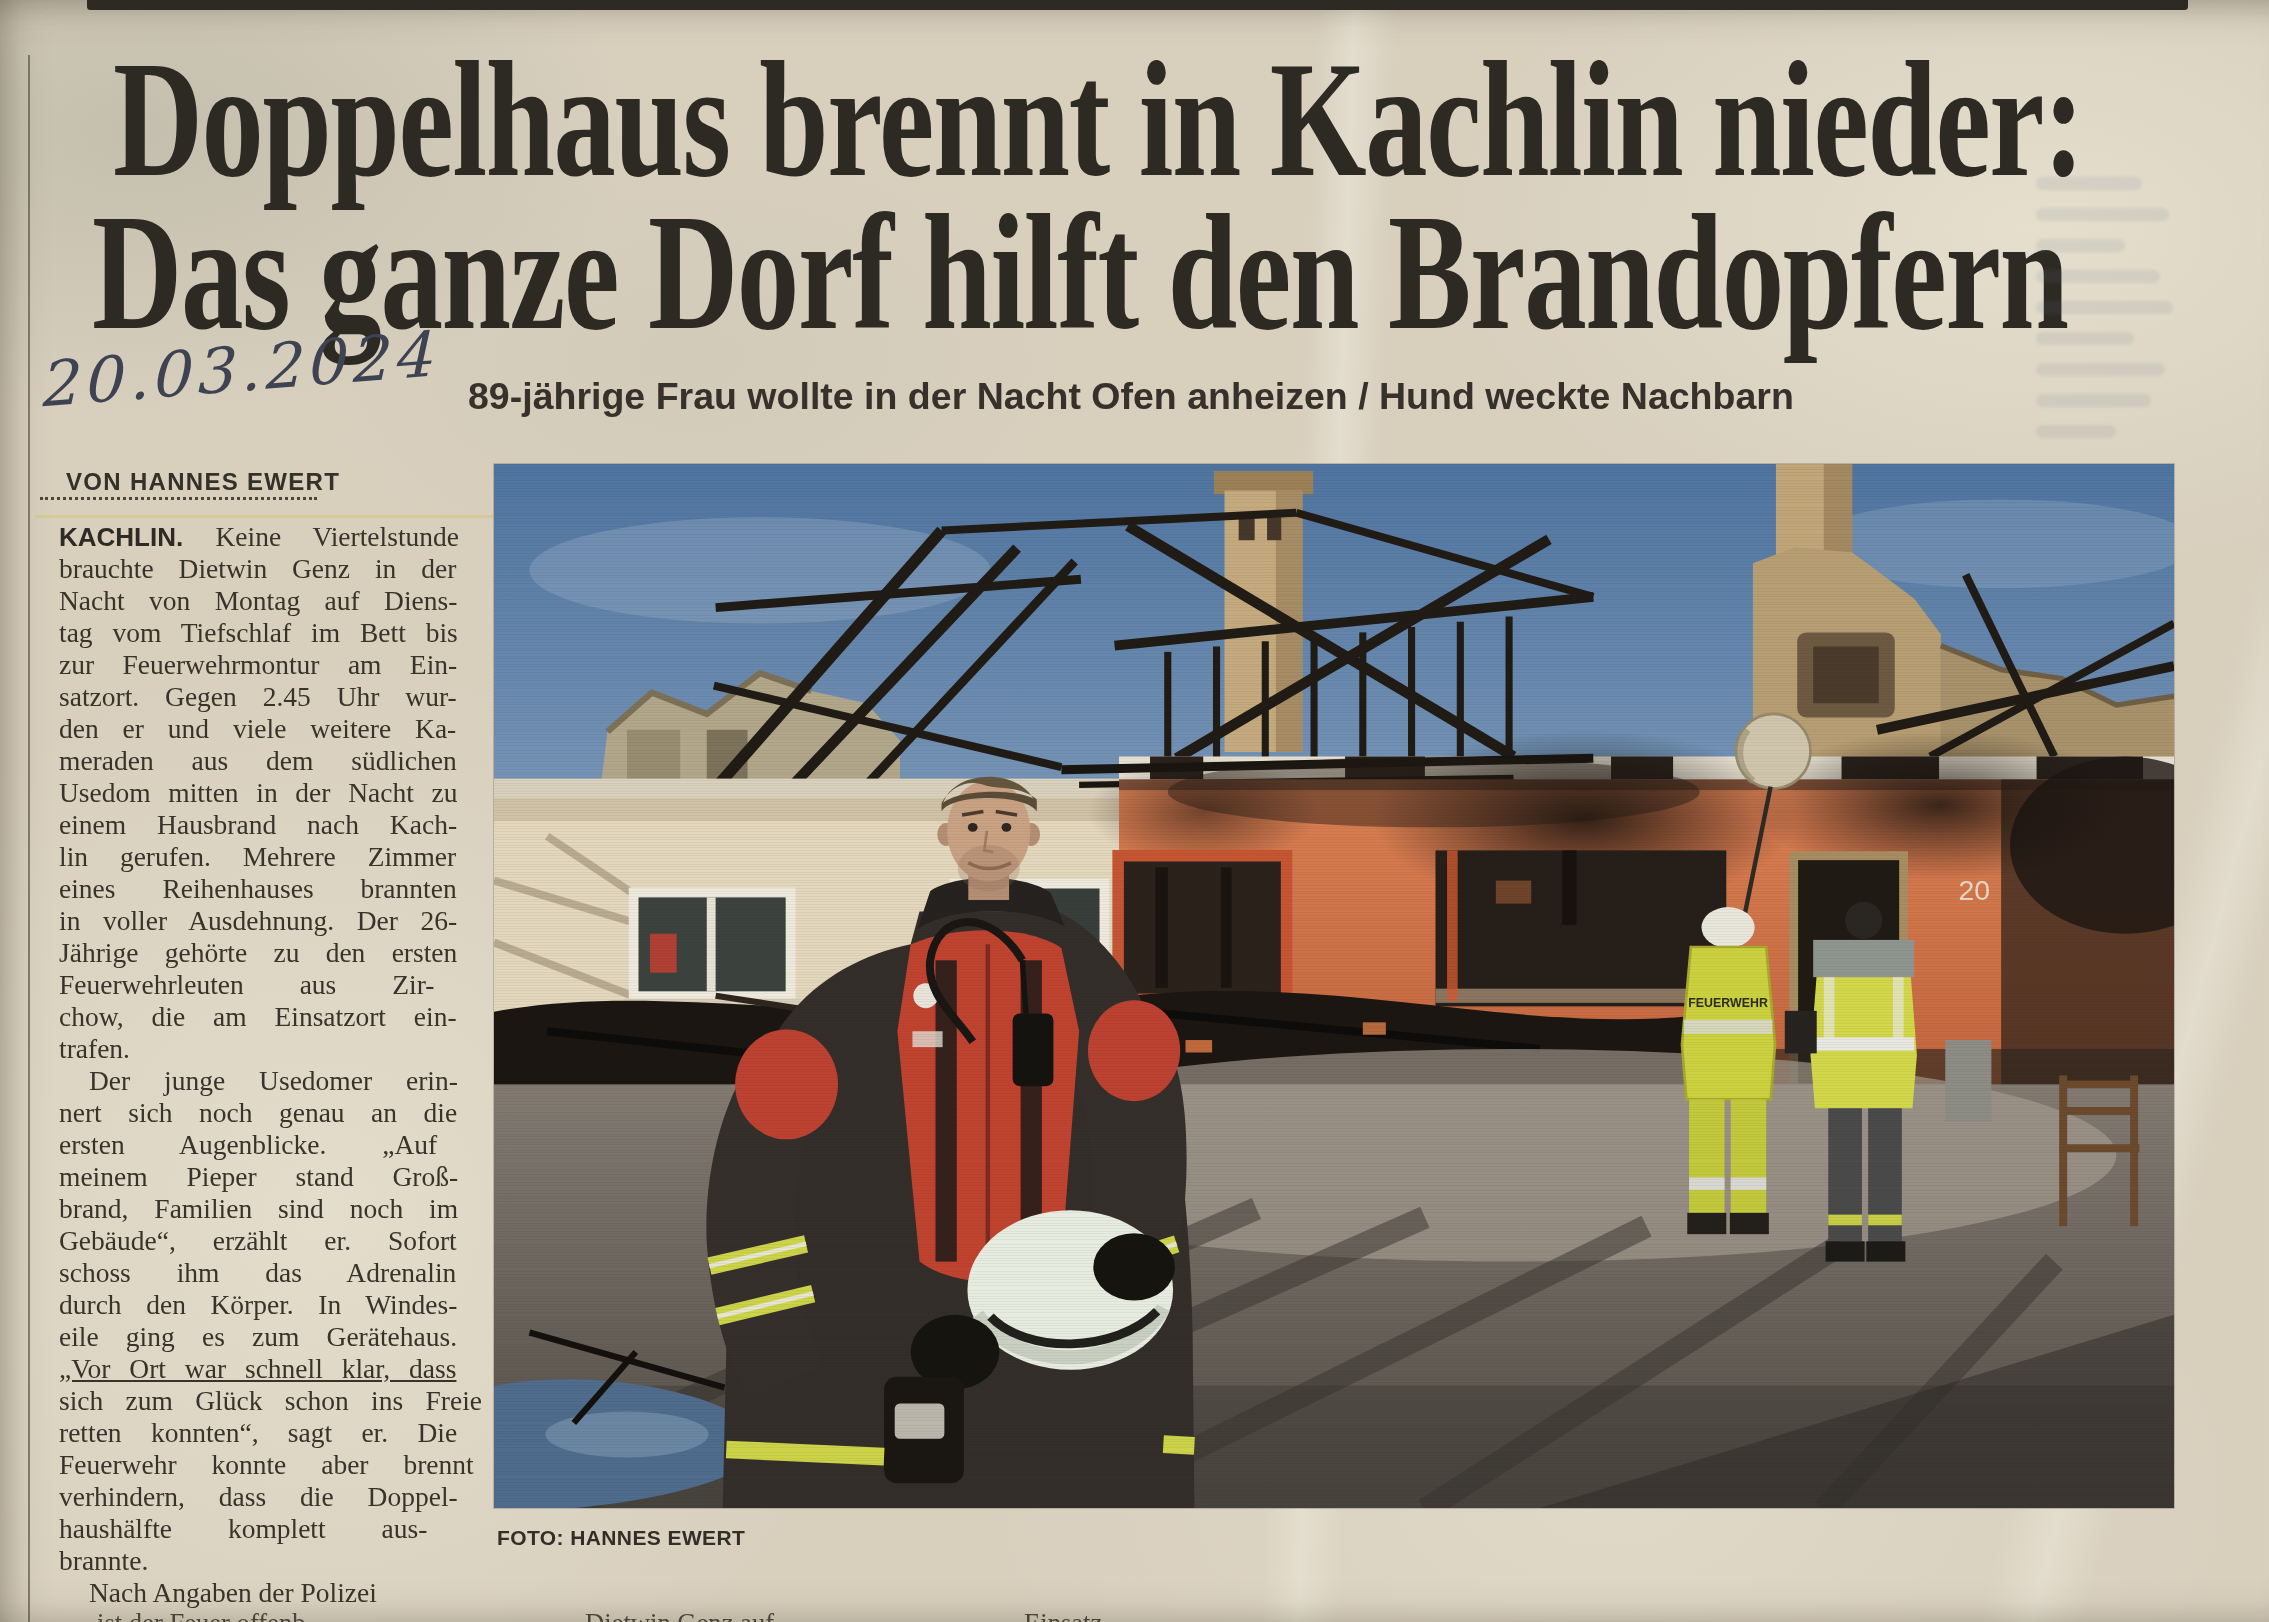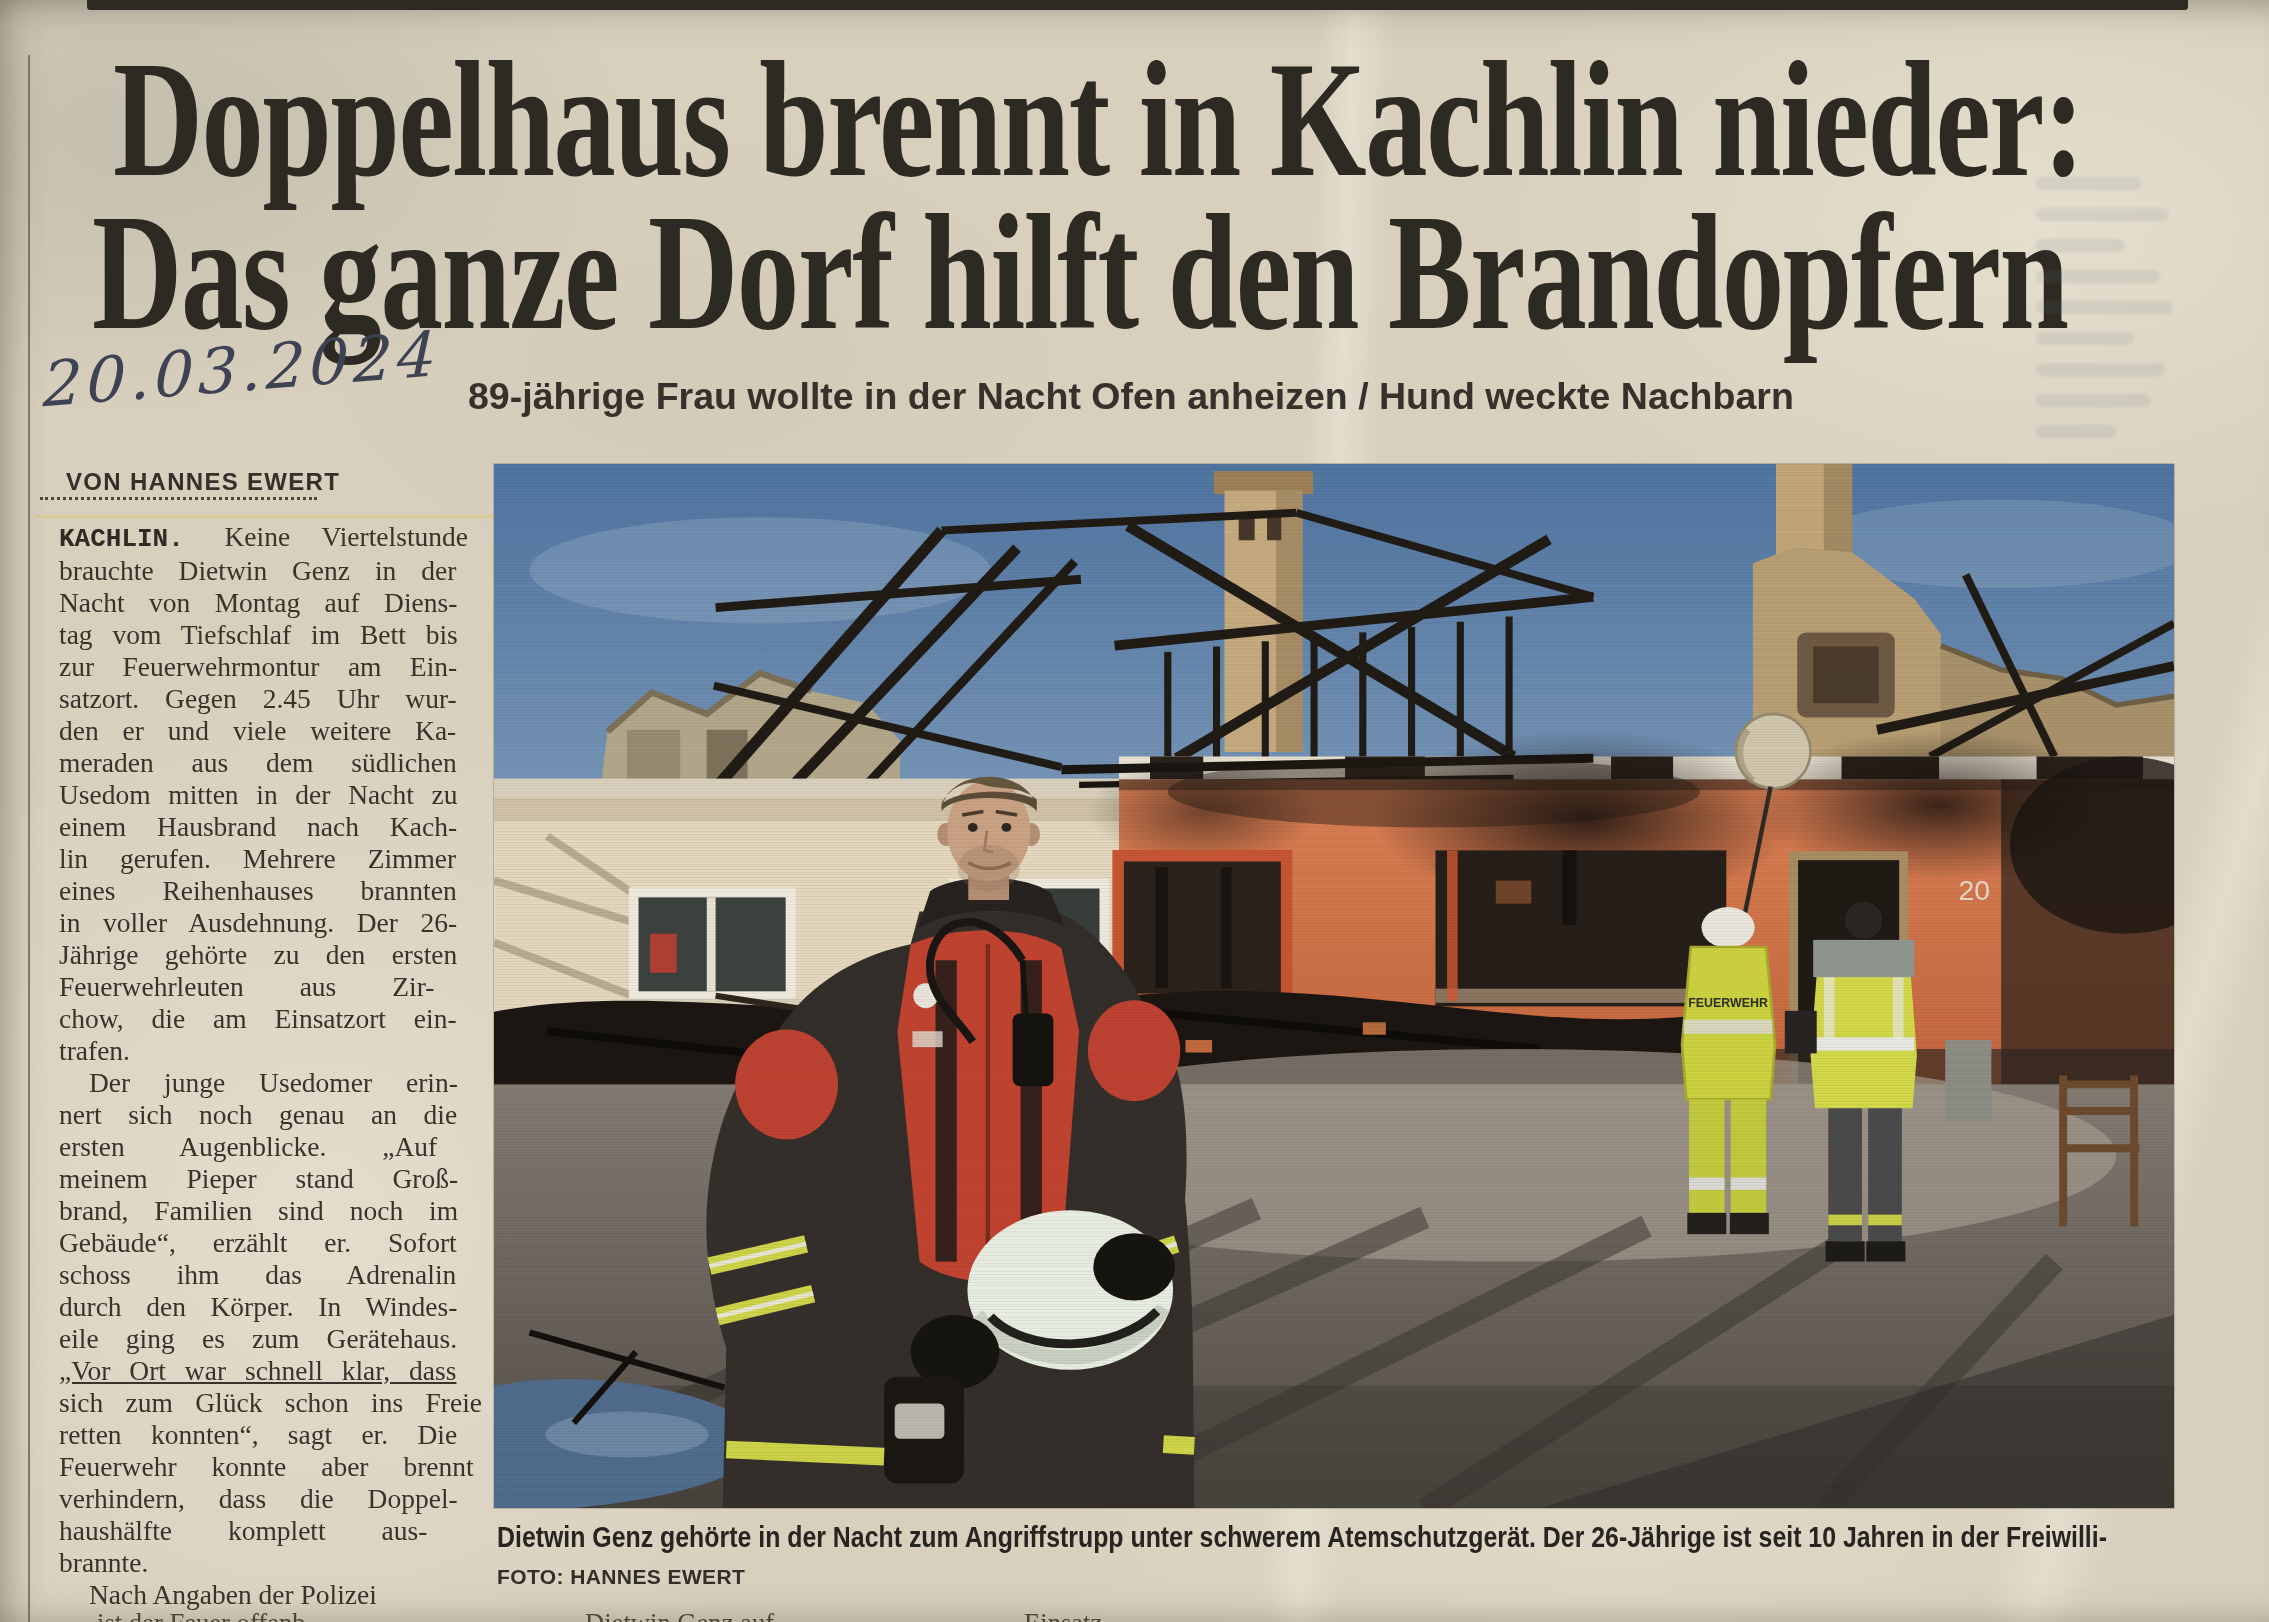"KACHLIN." .lead { font-family: Liberation Mono, monospace -> Liberation Sans, sans-serif }
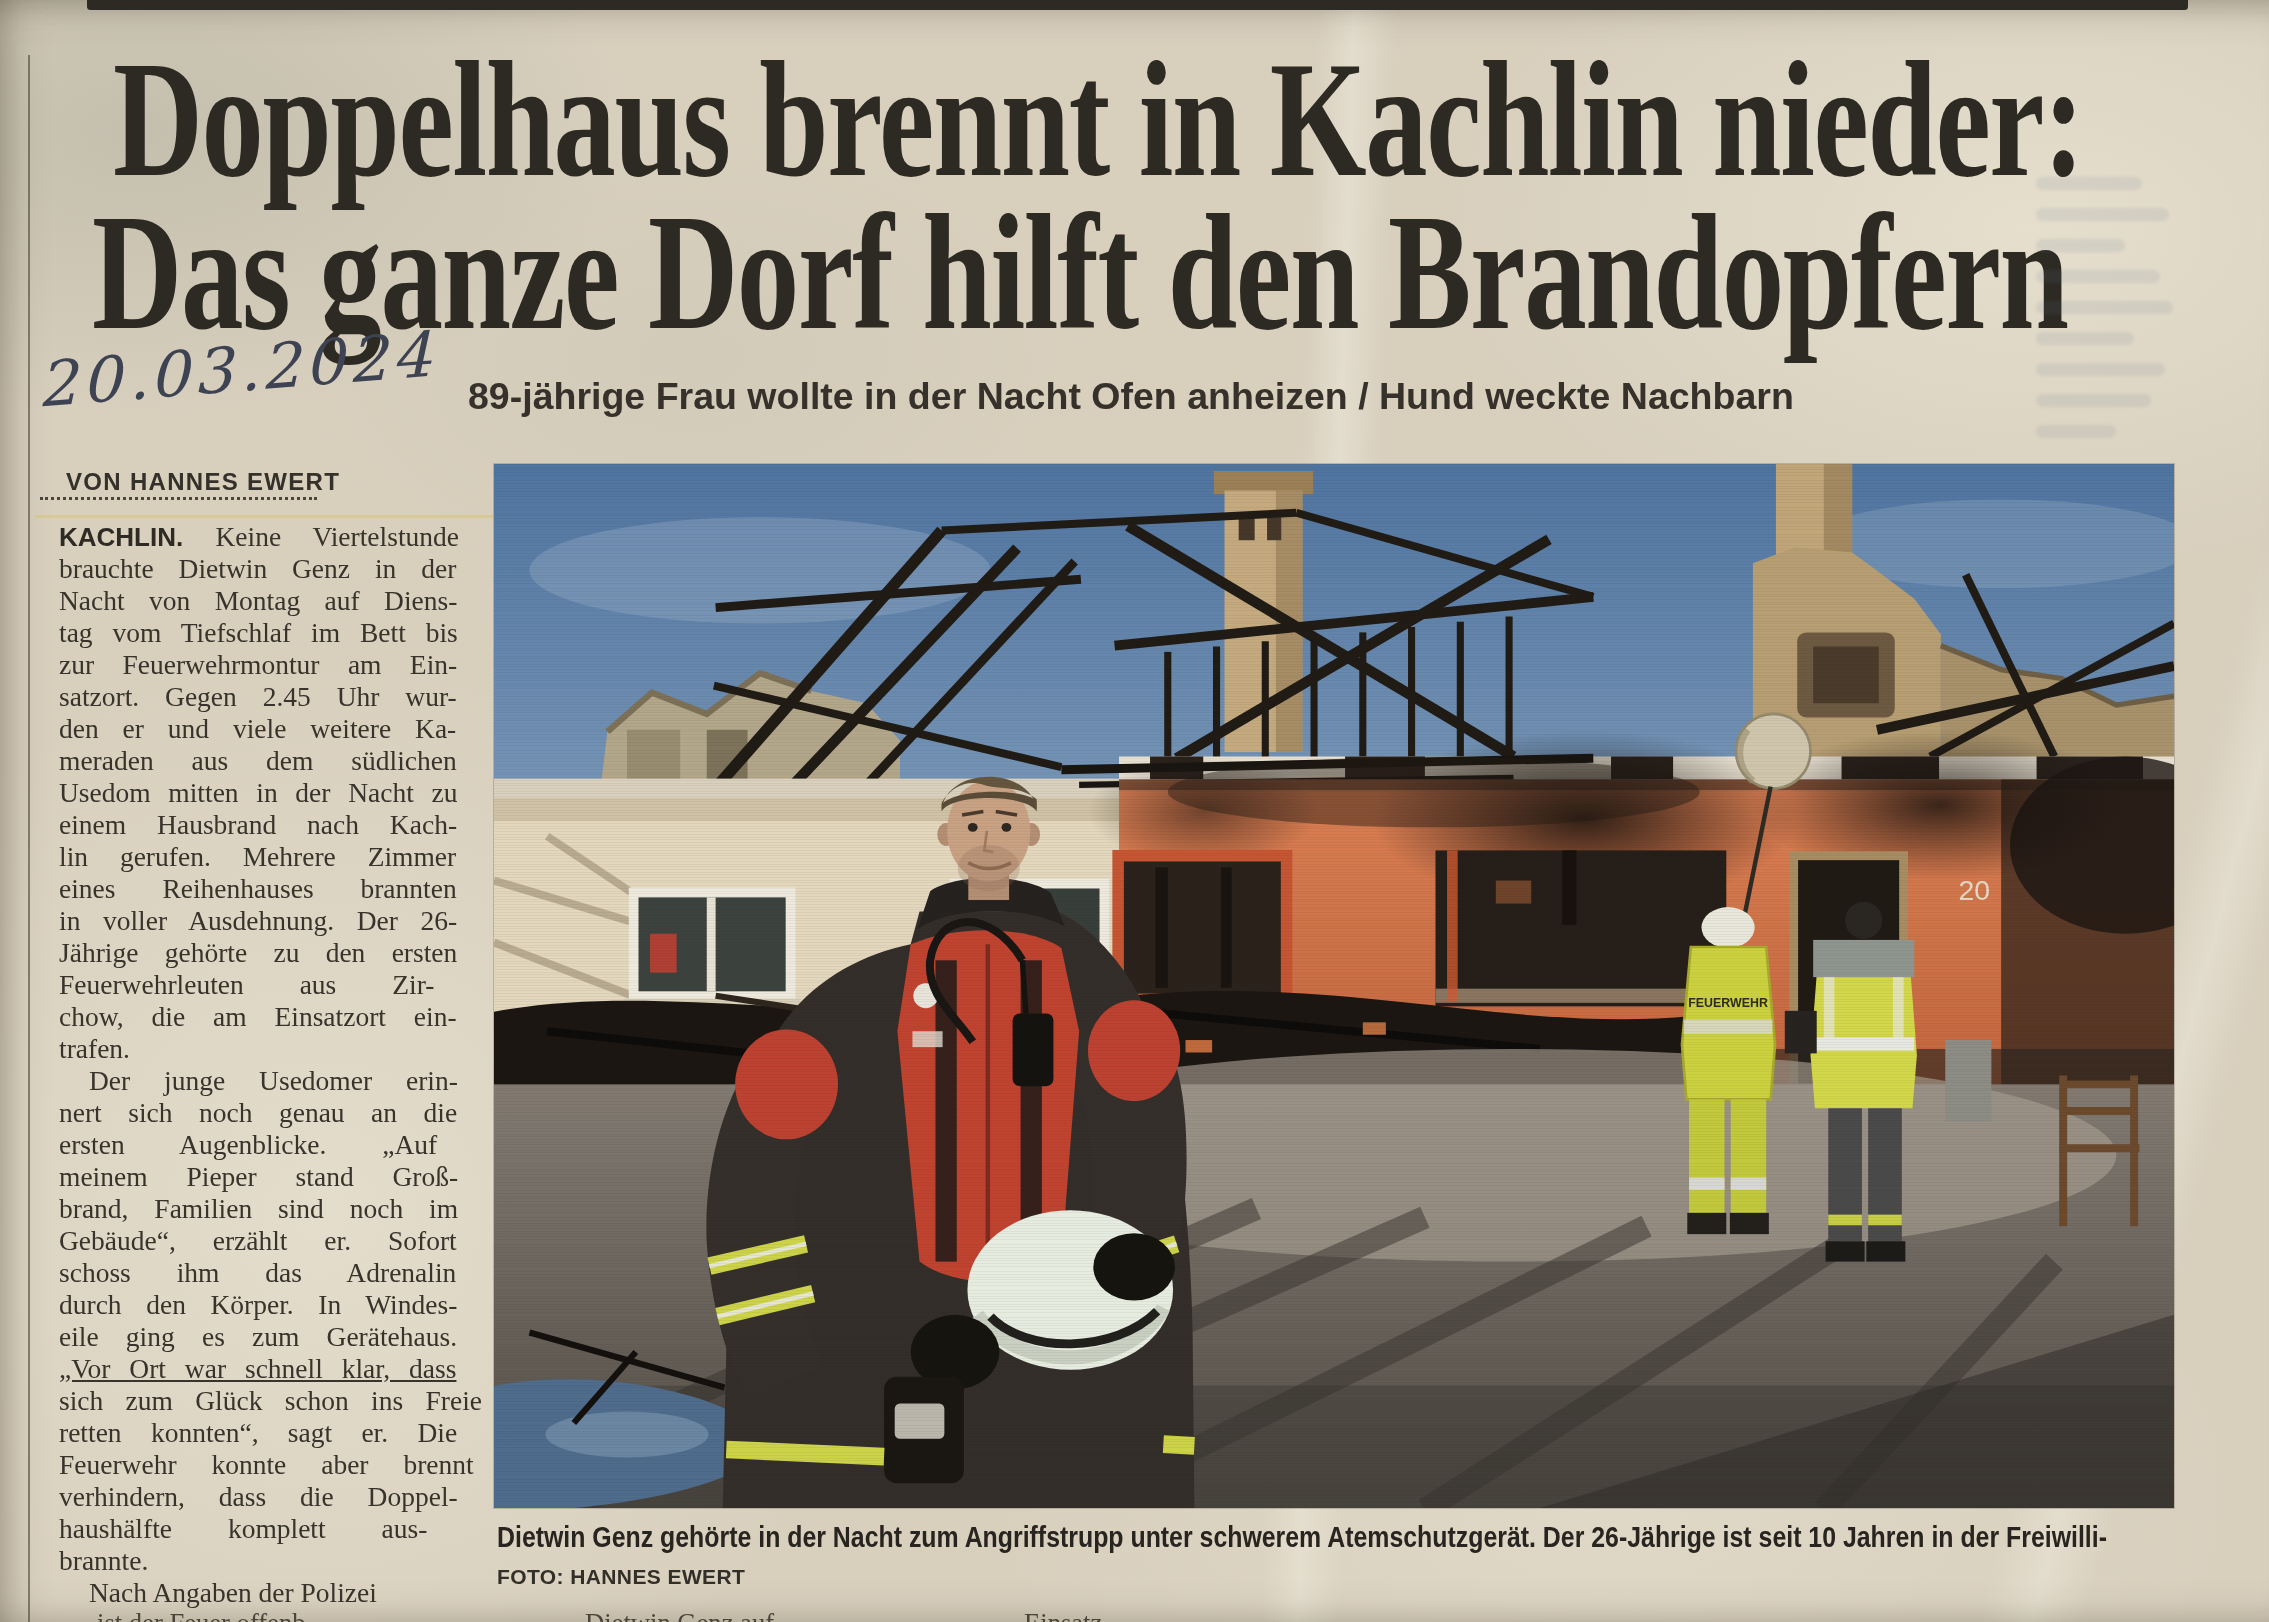"Dietwin Genz gehörte in der" div.jline { html: <div> <span>Dietwin Genz gehörte in der Nacht zum Angriffstrupp unter schwerem Atemschutzgerät. Der 26-Jährige ist seit 10 Jahren in der Freiwilli-</span> </div> -> none }
